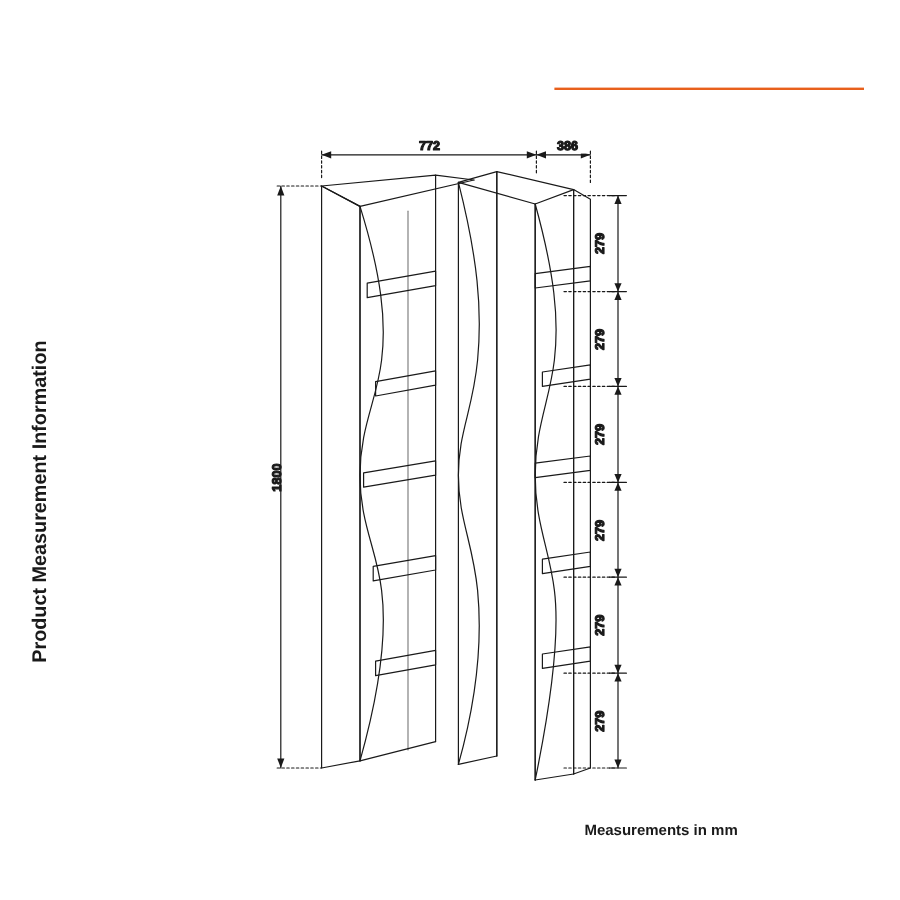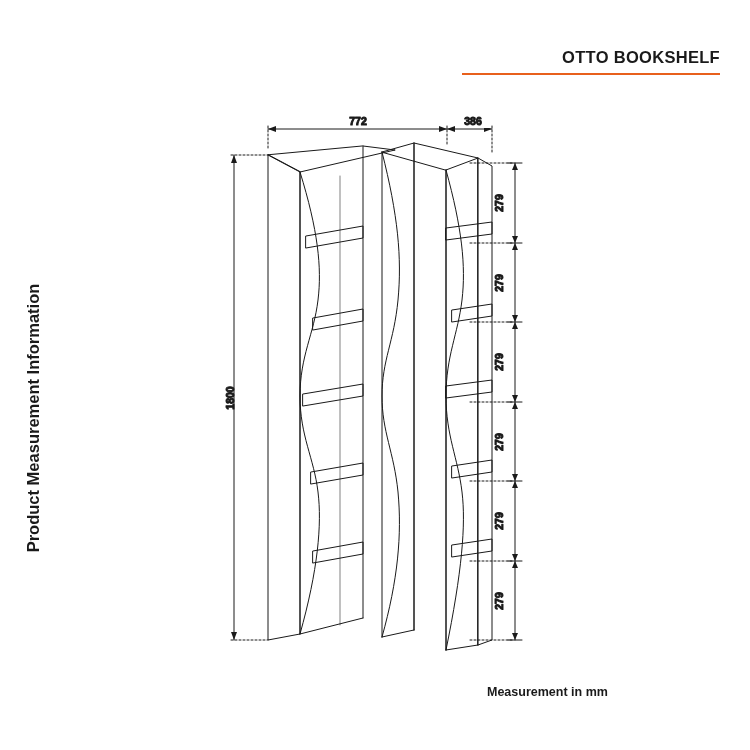"OTTO BOOKSHELF" div.header-title { html: <div>OTTO BOOKSHELF</div> -> none }
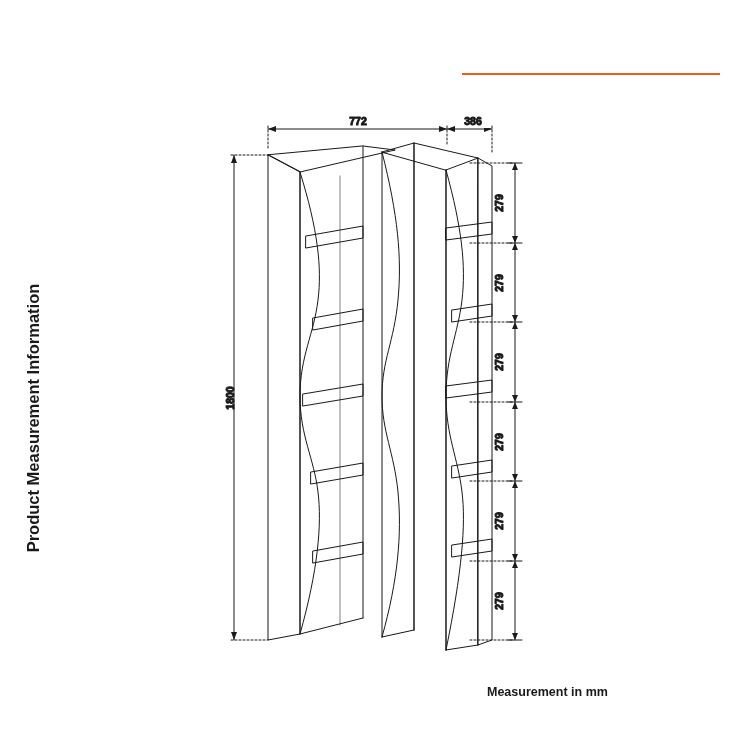"Measurement in mm" div.footer-note { text: Measurement -> Measurements }
